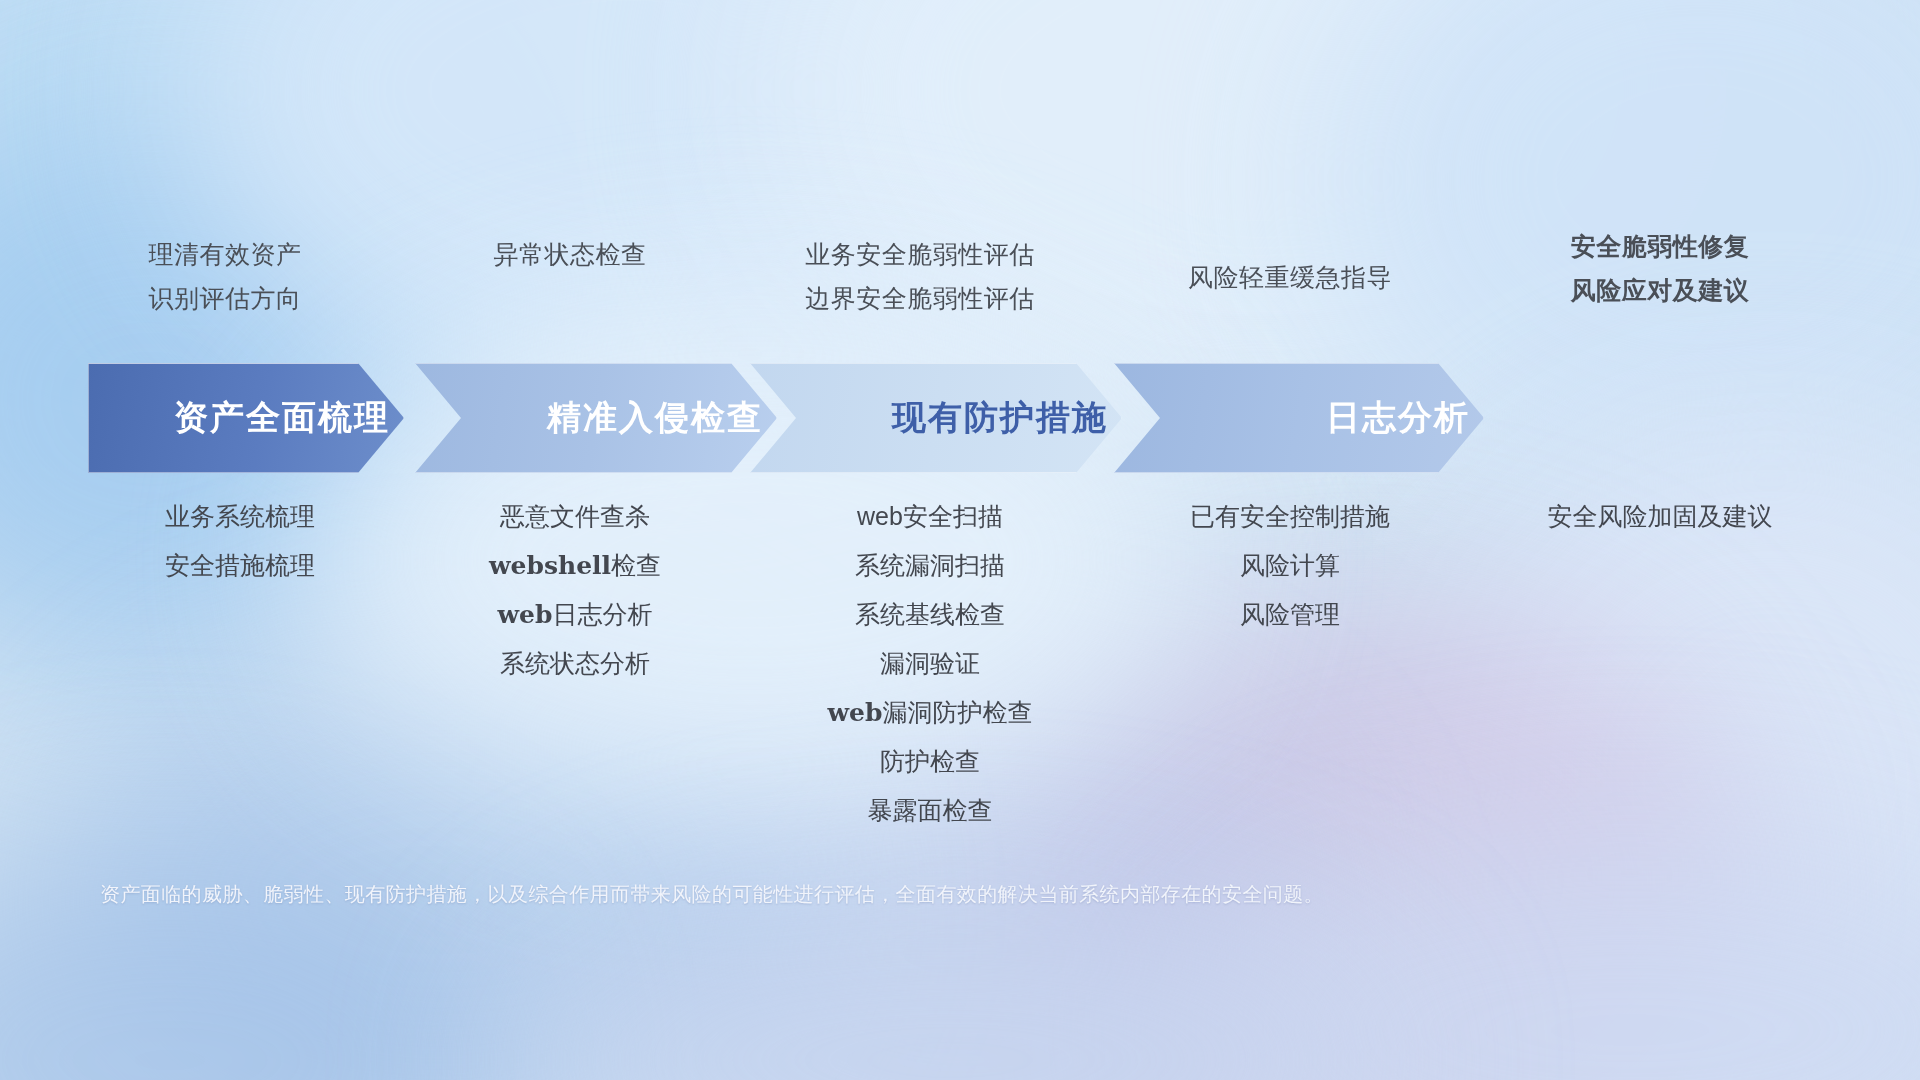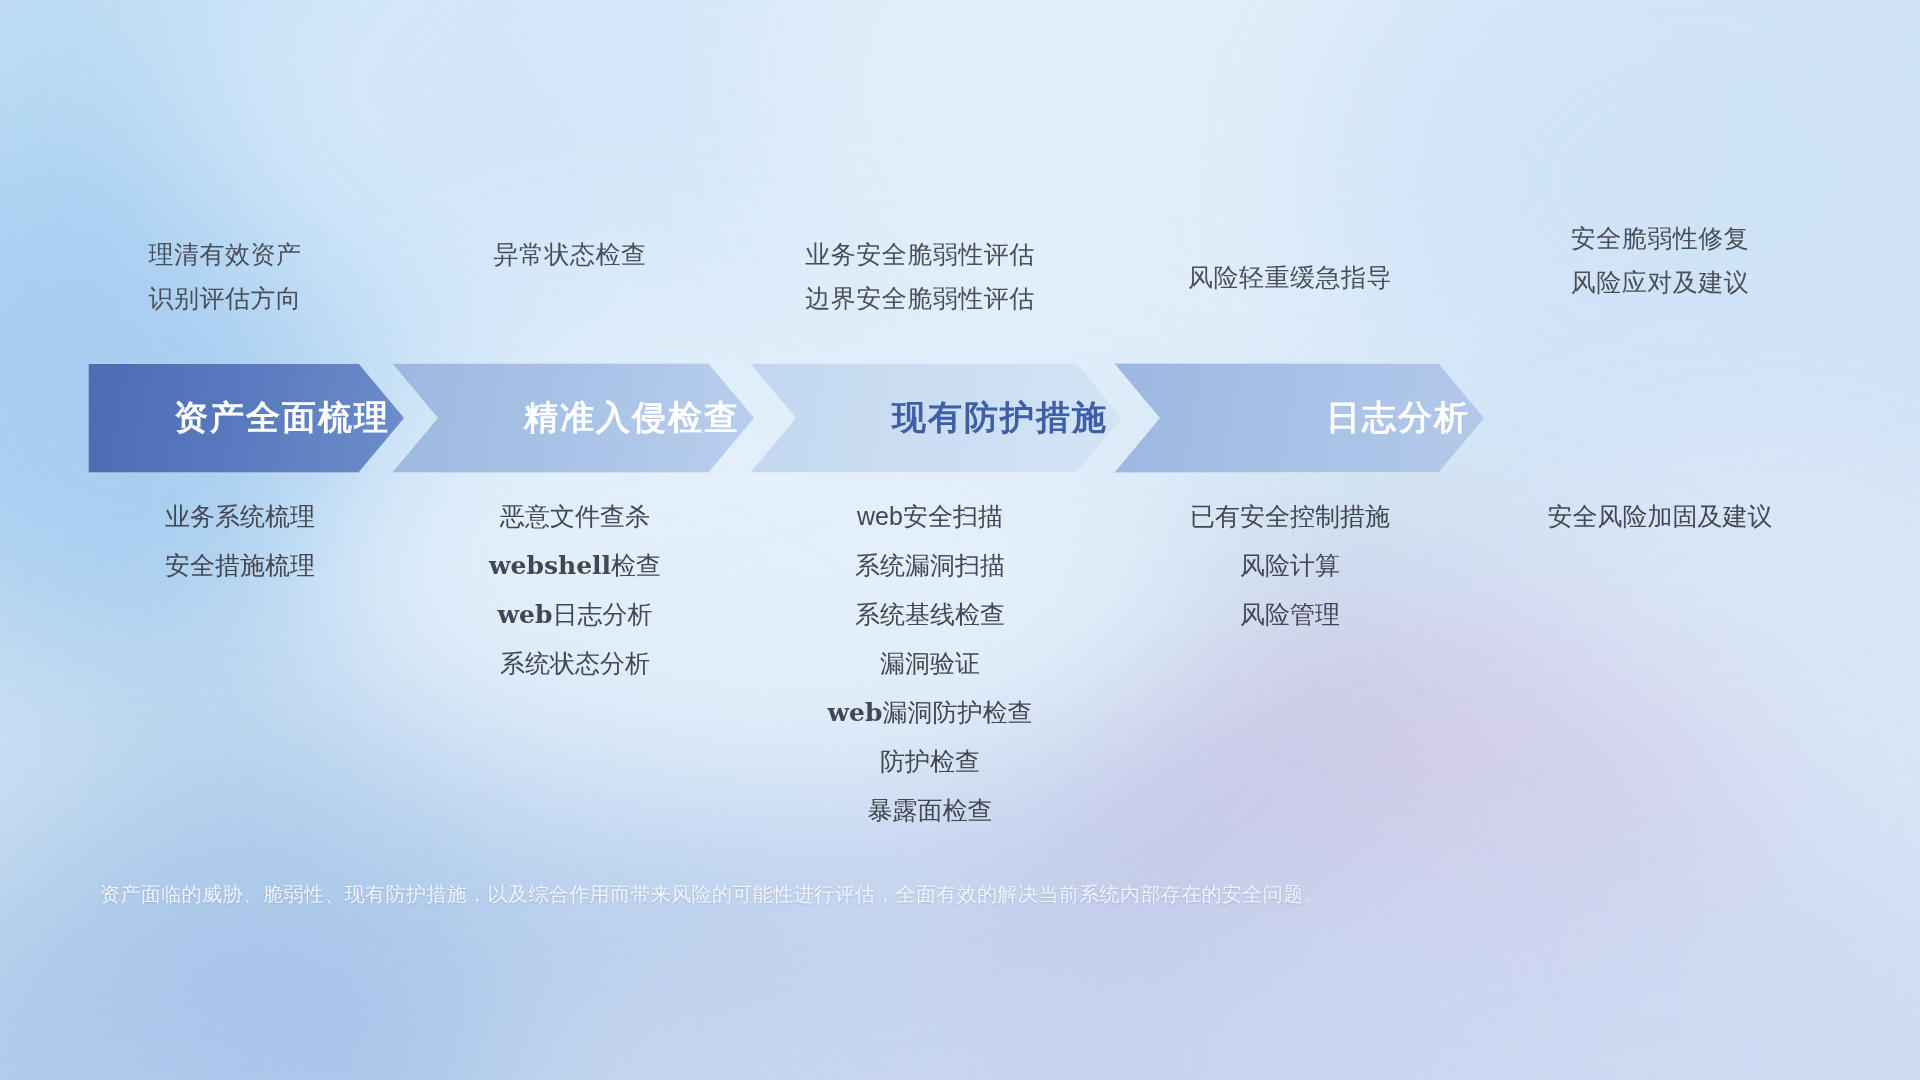"安全脆弱性修复" div.cap-col { font-weight: none -> bold; top: 216px -> 224px }
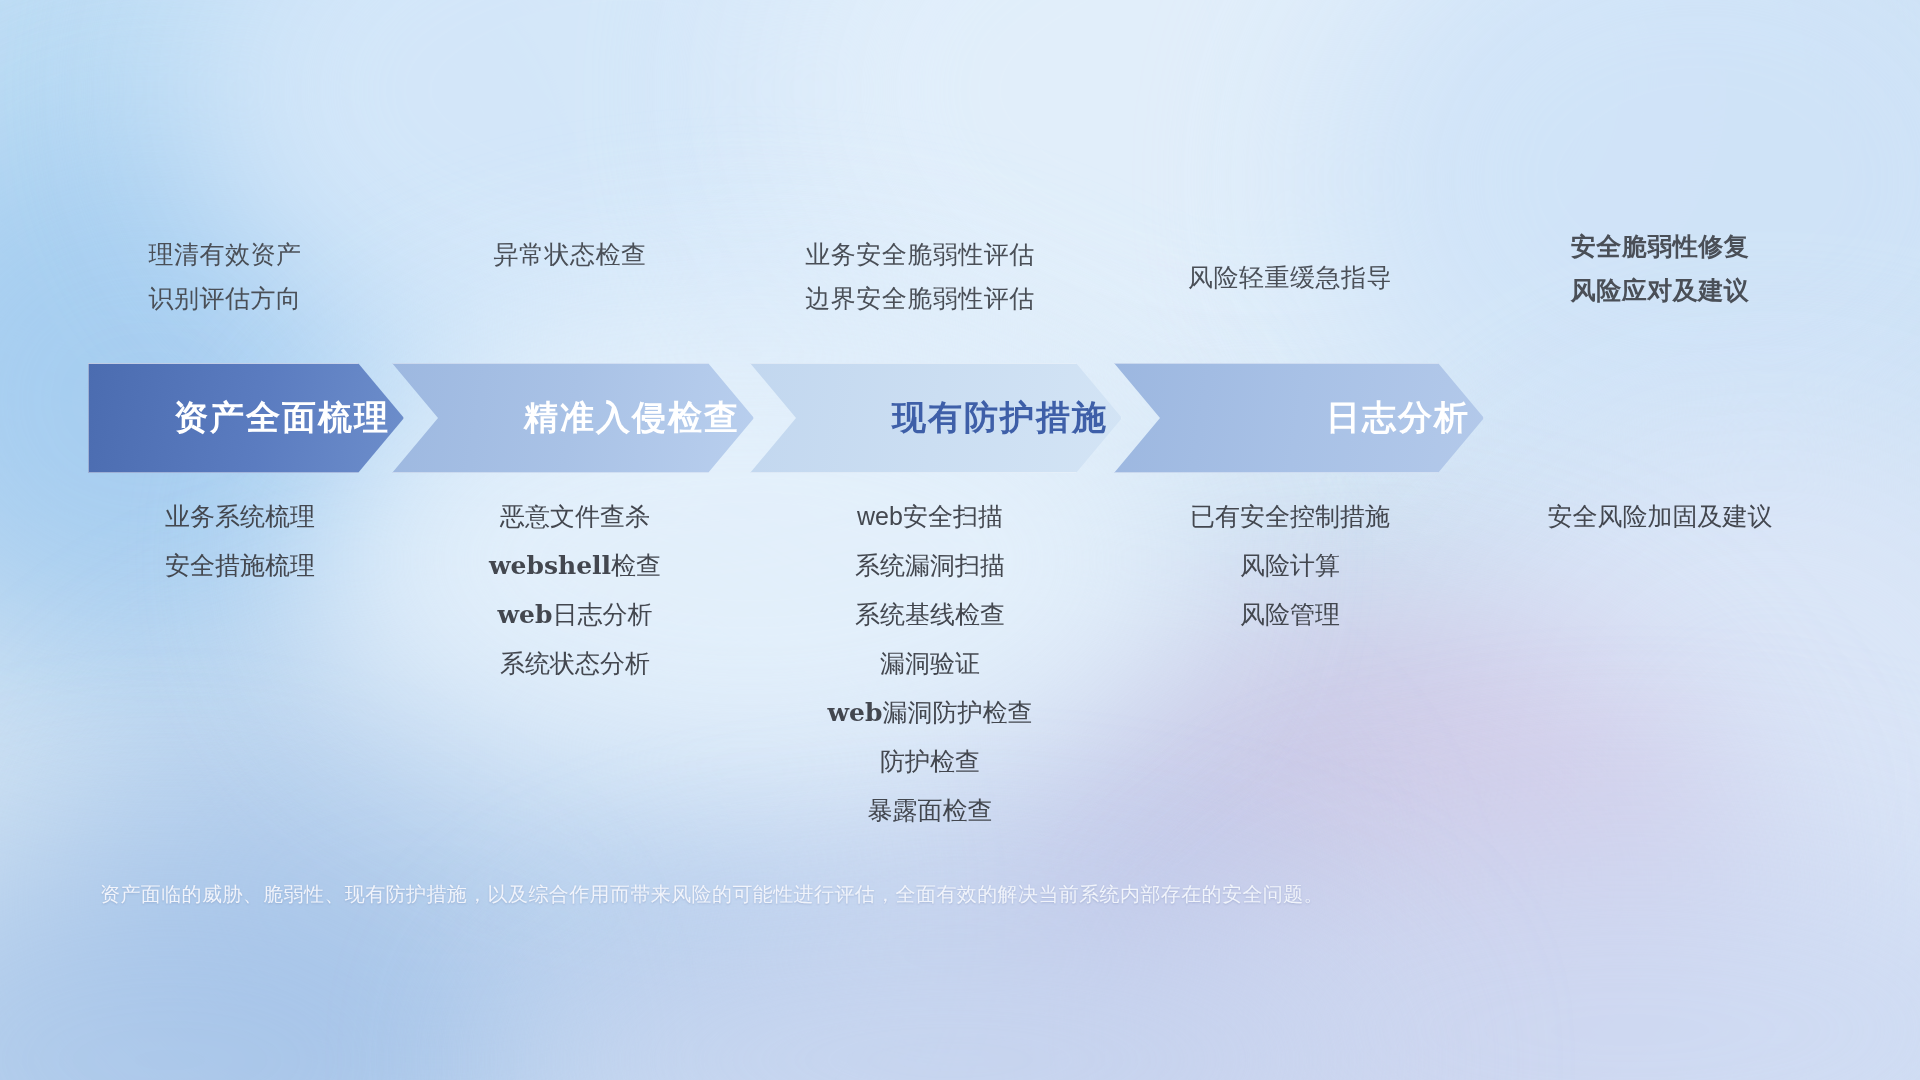"精准入侵检查" div.chev { left: 392px -> 415px }
